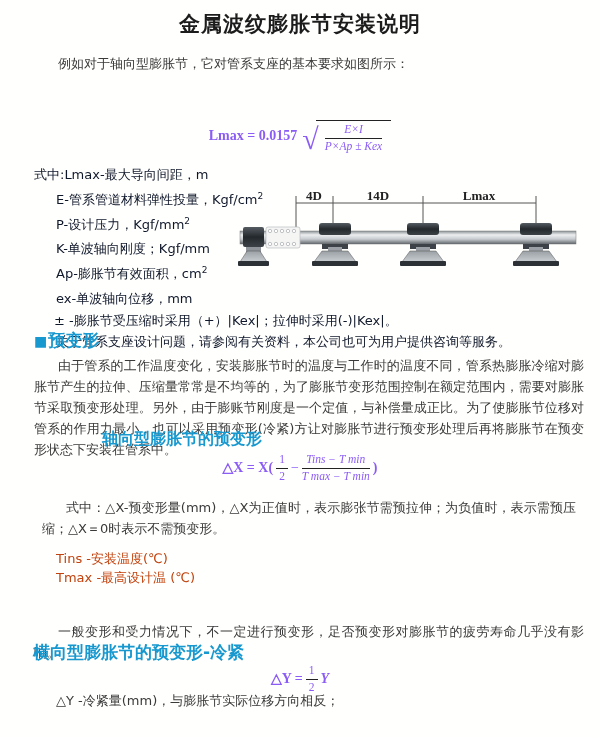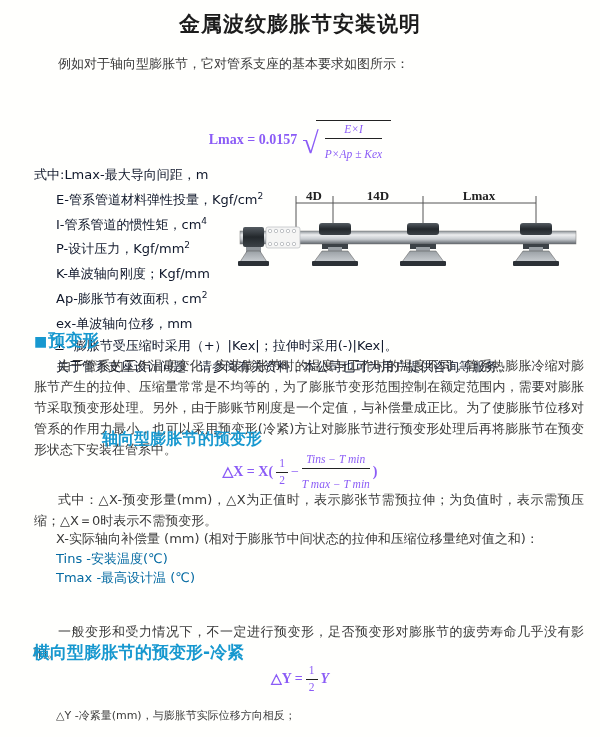"E×I" .f-it { gap: 8px -> none }
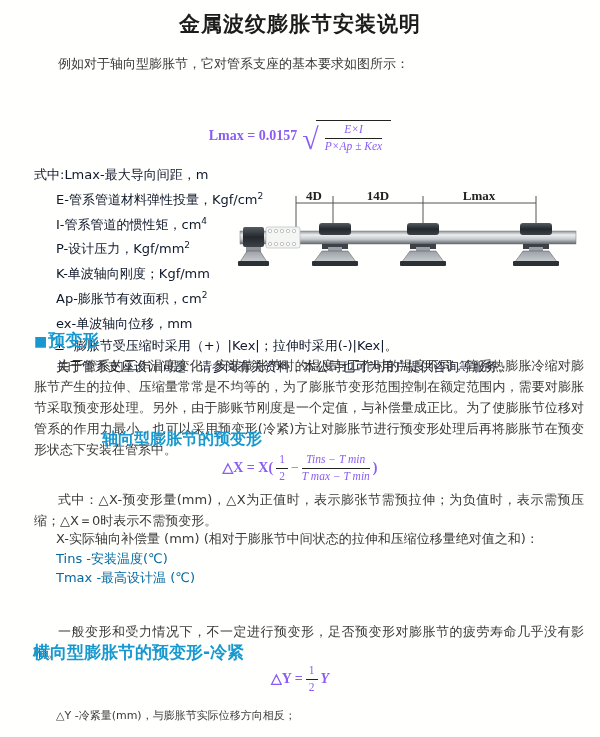"I-管系管道的惯性矩，cm4" div.def-line { html: <div><span>I-管系管道的惯性矩，cm</span><sup>4</sup></div> -> none }
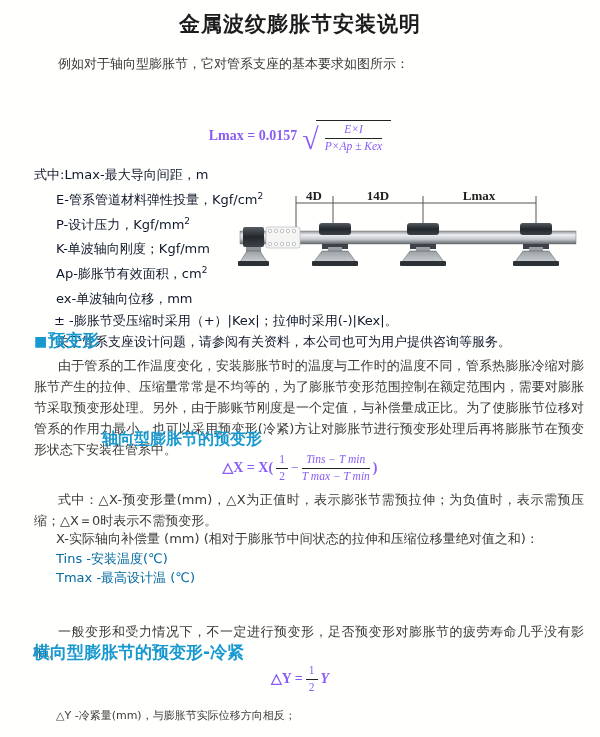"式中：△X-预变形量(mm)，△X为正值时，表示膨张节需预拉伸；为负值时，表示需" p.indent { margin: 0 -> 8px }
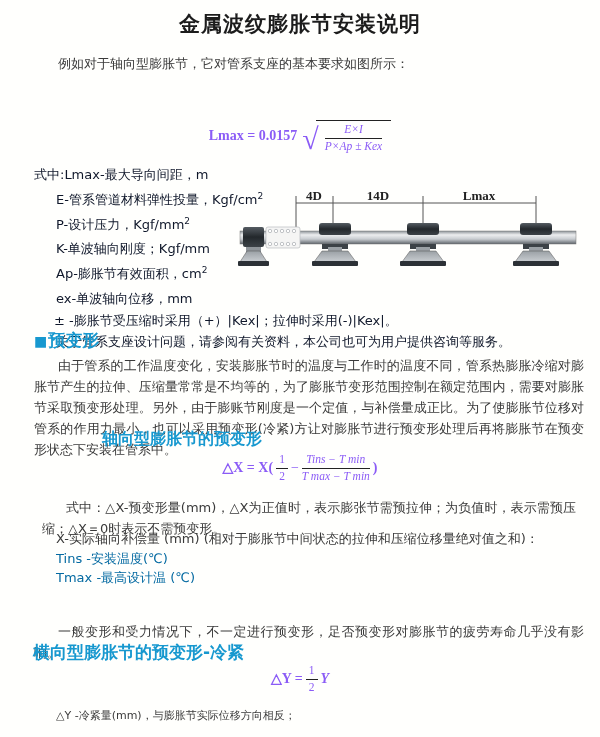"X-实际轴向补偿量 (mm)" div.abs { html: <div>X-实际轴向补偿量 (mm) (相对于膨胀节中间状态的拉伸和压缩位移量绝对值之和)：</div> -> none }
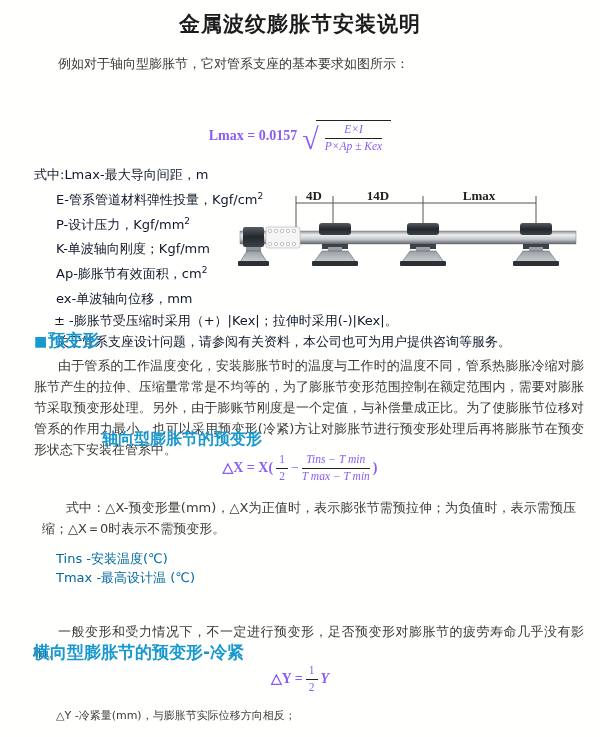"Tins -安装温度(℃)" .t-block { color: #0369a1 -> #c2410c }
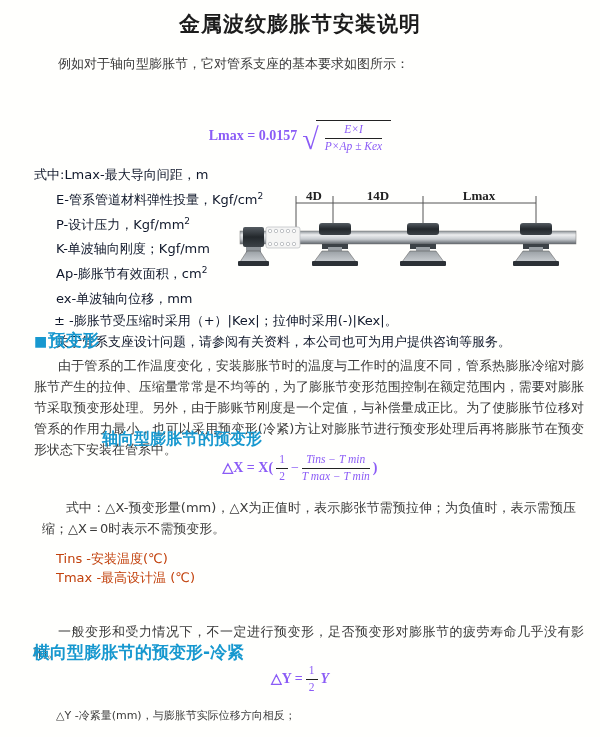"△Y -冷紧量(mm)，与膨胀节实际位移方向相反；" .lateral-desc { font-size: 11px -> 13px; top: 708px -> 692px }
